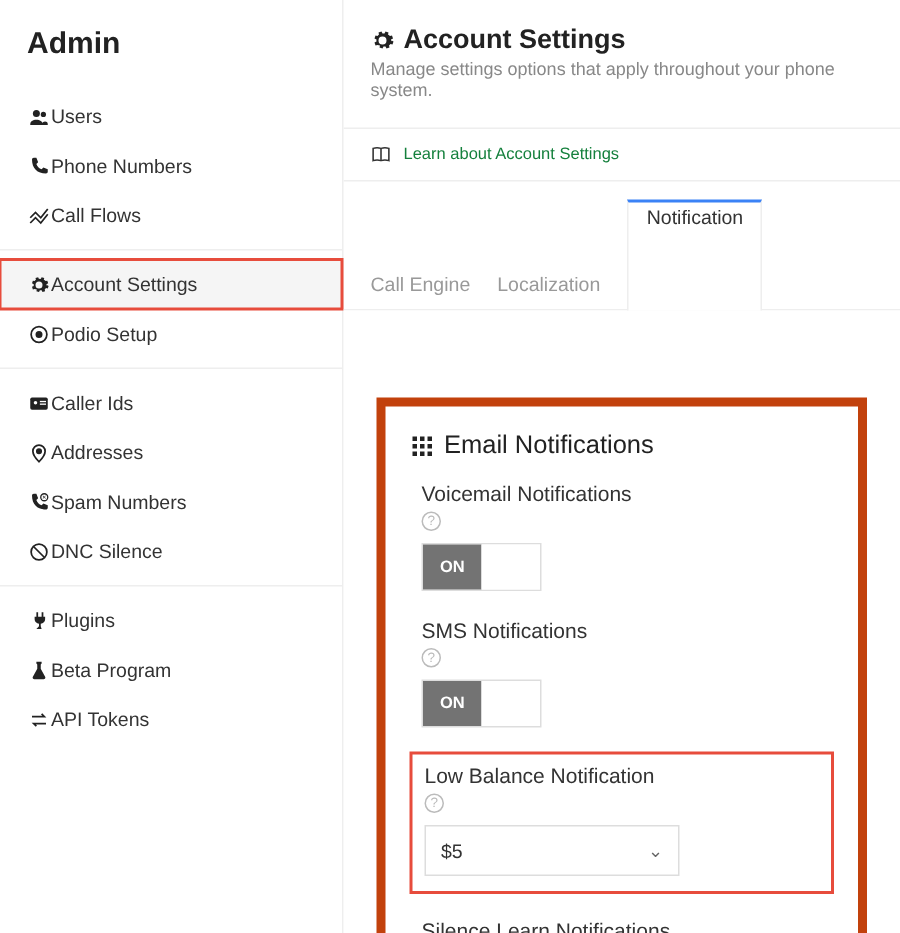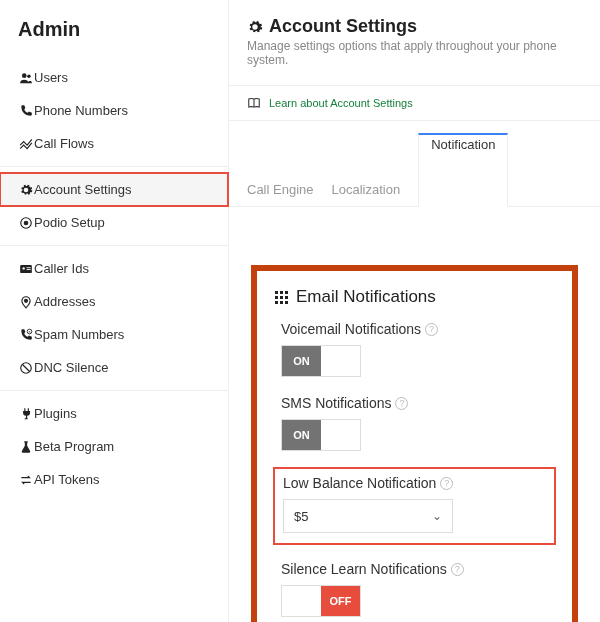"Voicemail Notifications" .setting-label { align-items: center -> none; flex-direction: none -> column }
